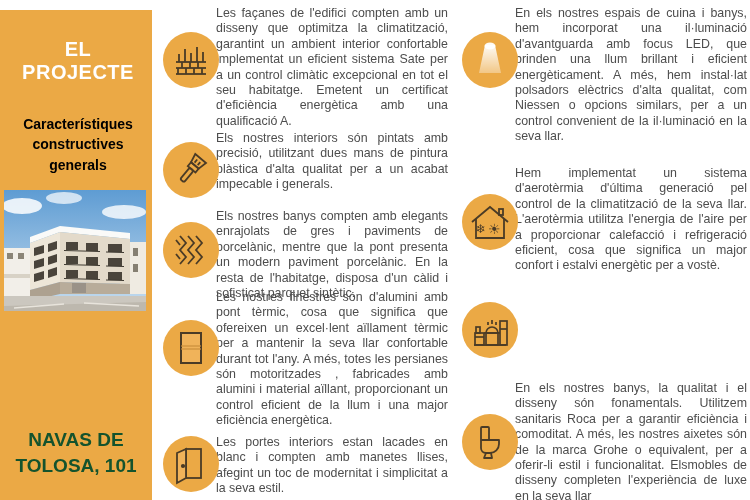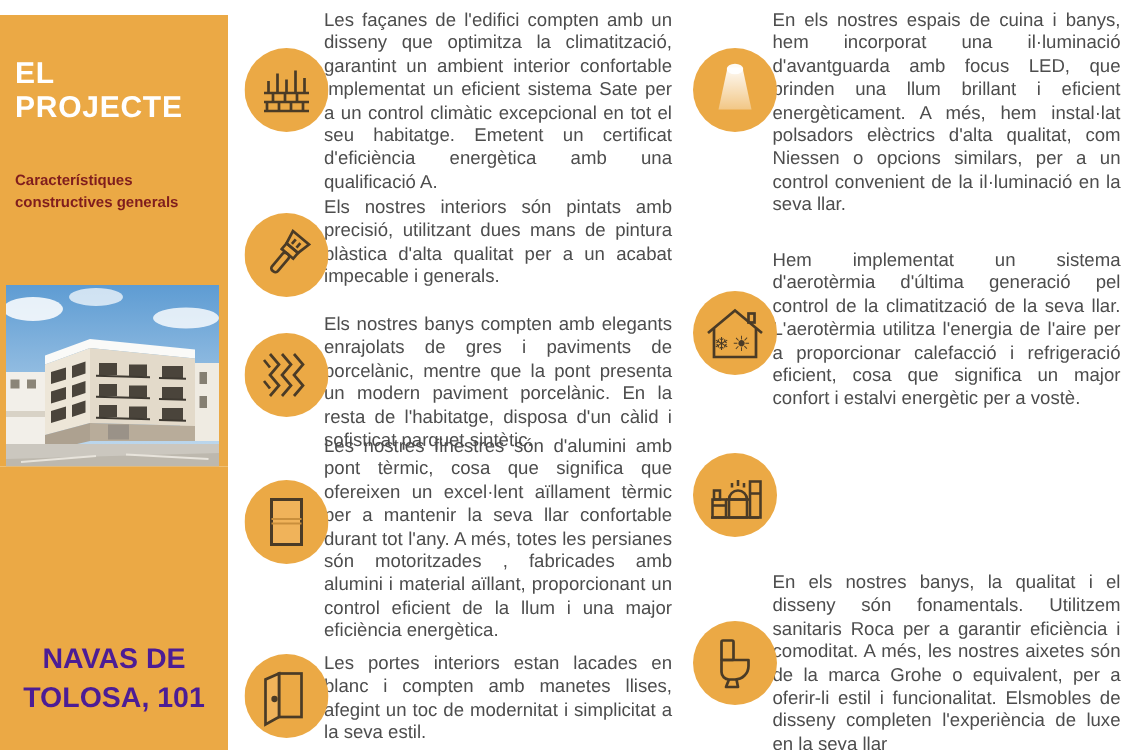"EL PROJECTE" .sb-top { text-align: none -> center }
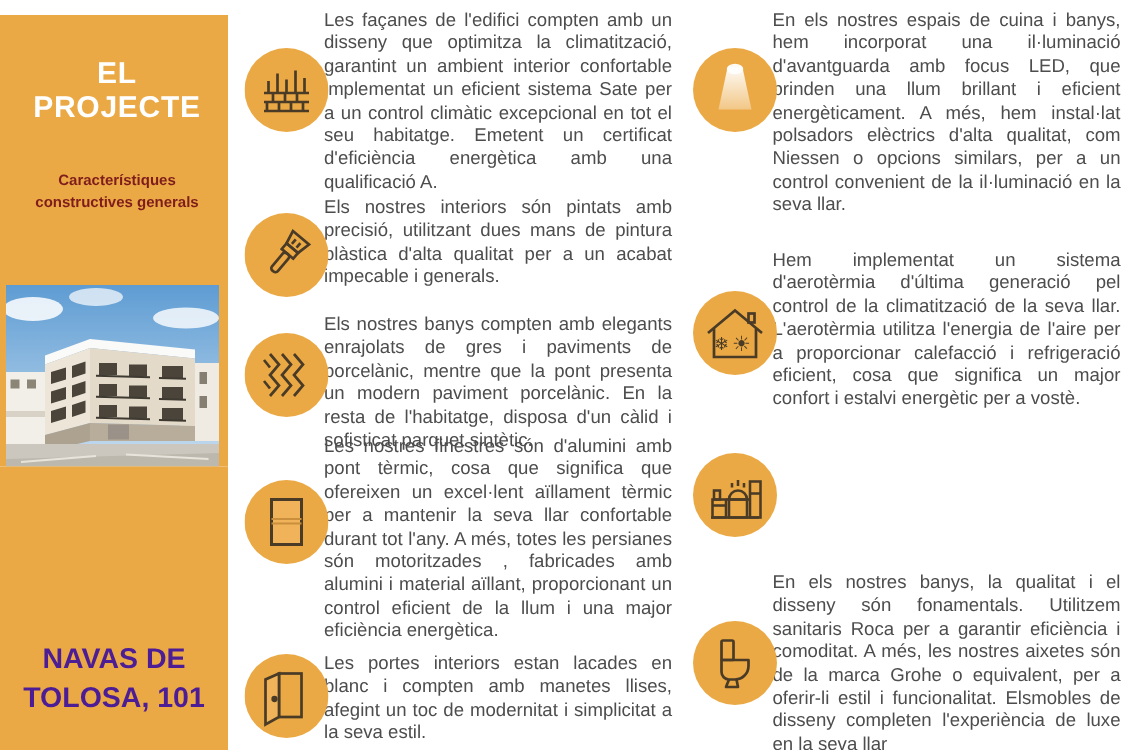"Característiques constructives generals" .sb-sub { color: #7f1d1d -> #000000; font-size: 10px -> 14px }
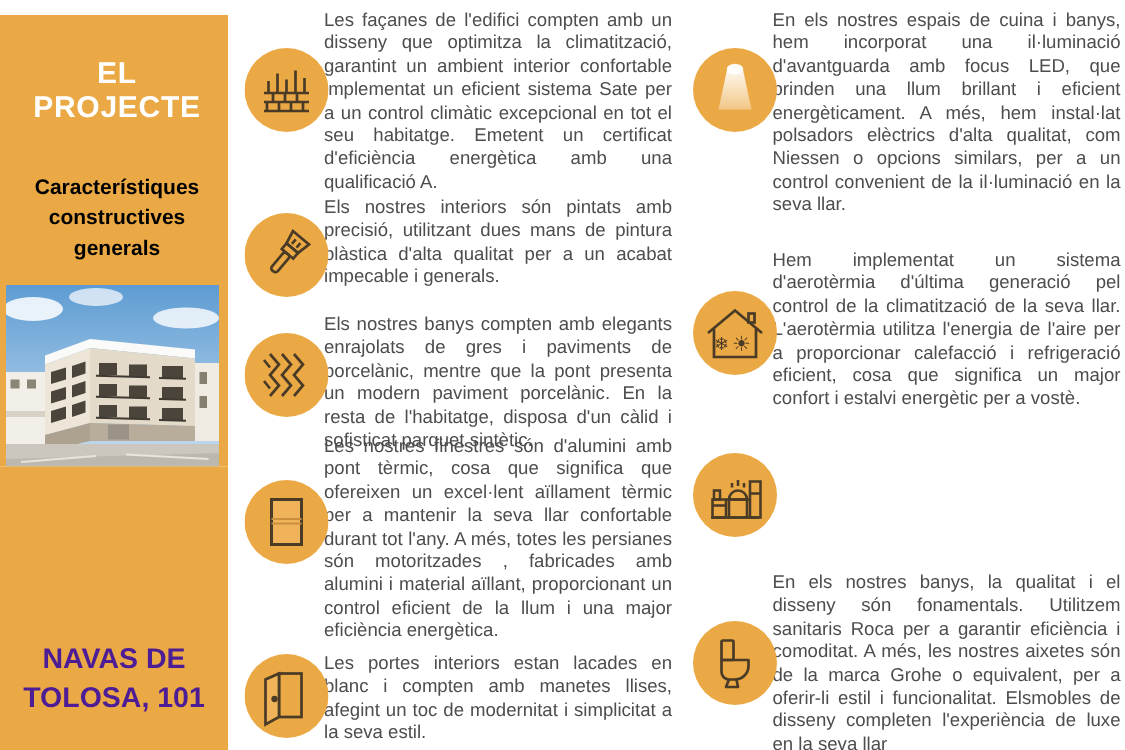"NAVAS DE TOLOSA, 101" .sb-address { color: #4c1d95 -> #14532d }
